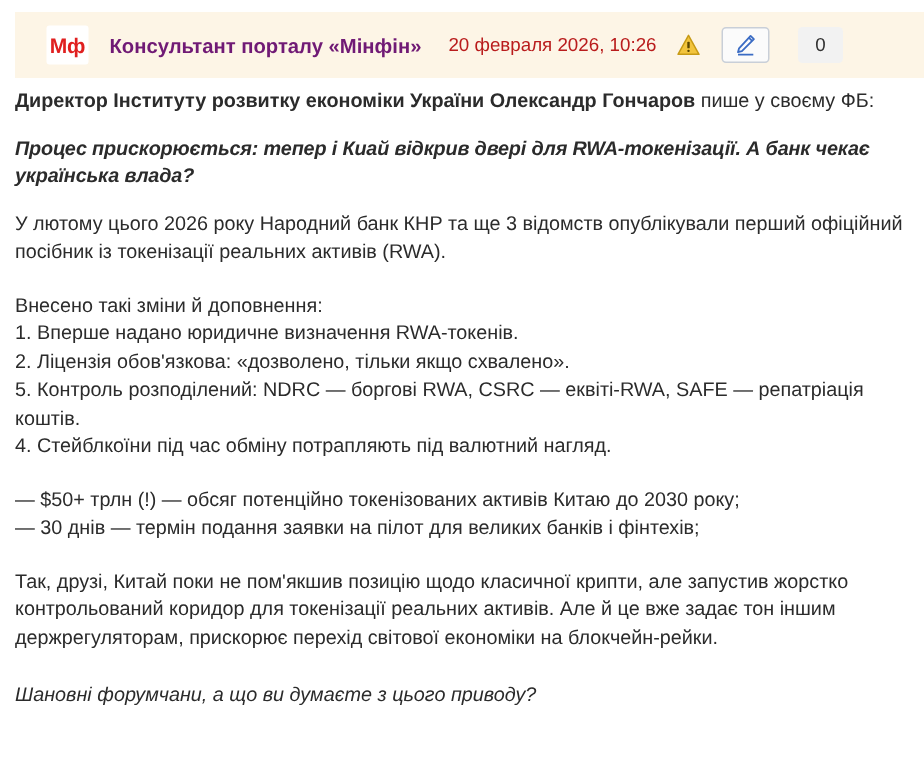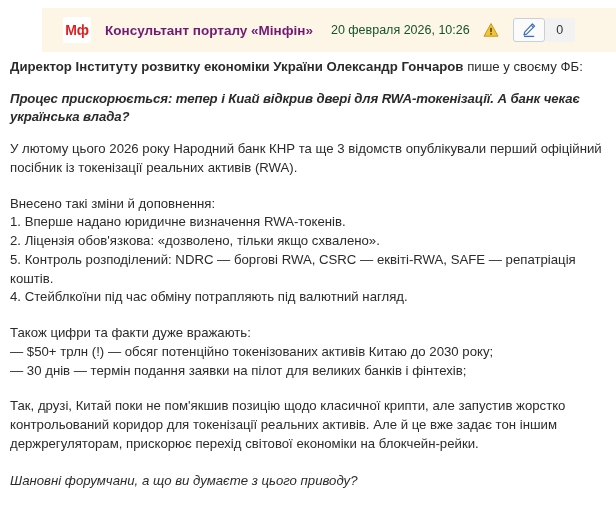"Мф" .post-header { margin-left: 32px -> none }
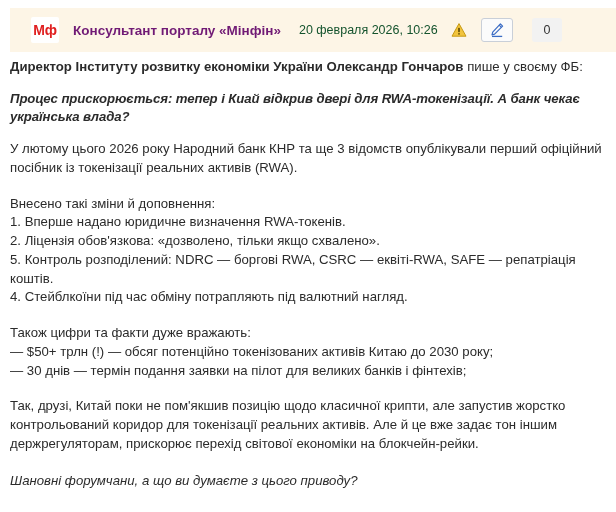"20 февраля 2026, 10:26" .post-date { color: #14532d -> #b91c1c }
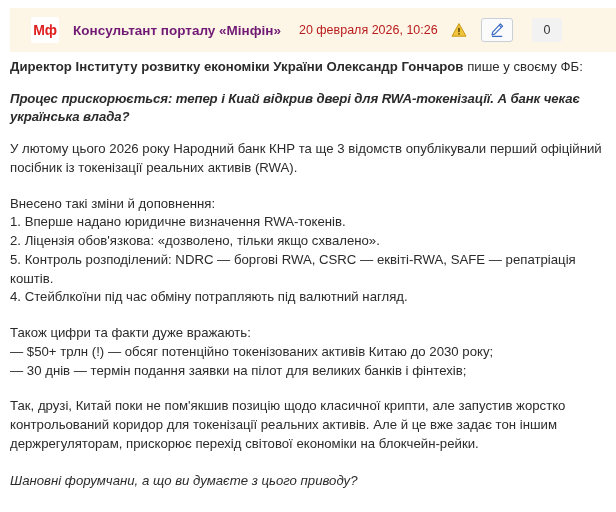"Також цифри та факти дуже" span.line { html: <span>Також цифри та факти дуже вражають:</span> -> none }
